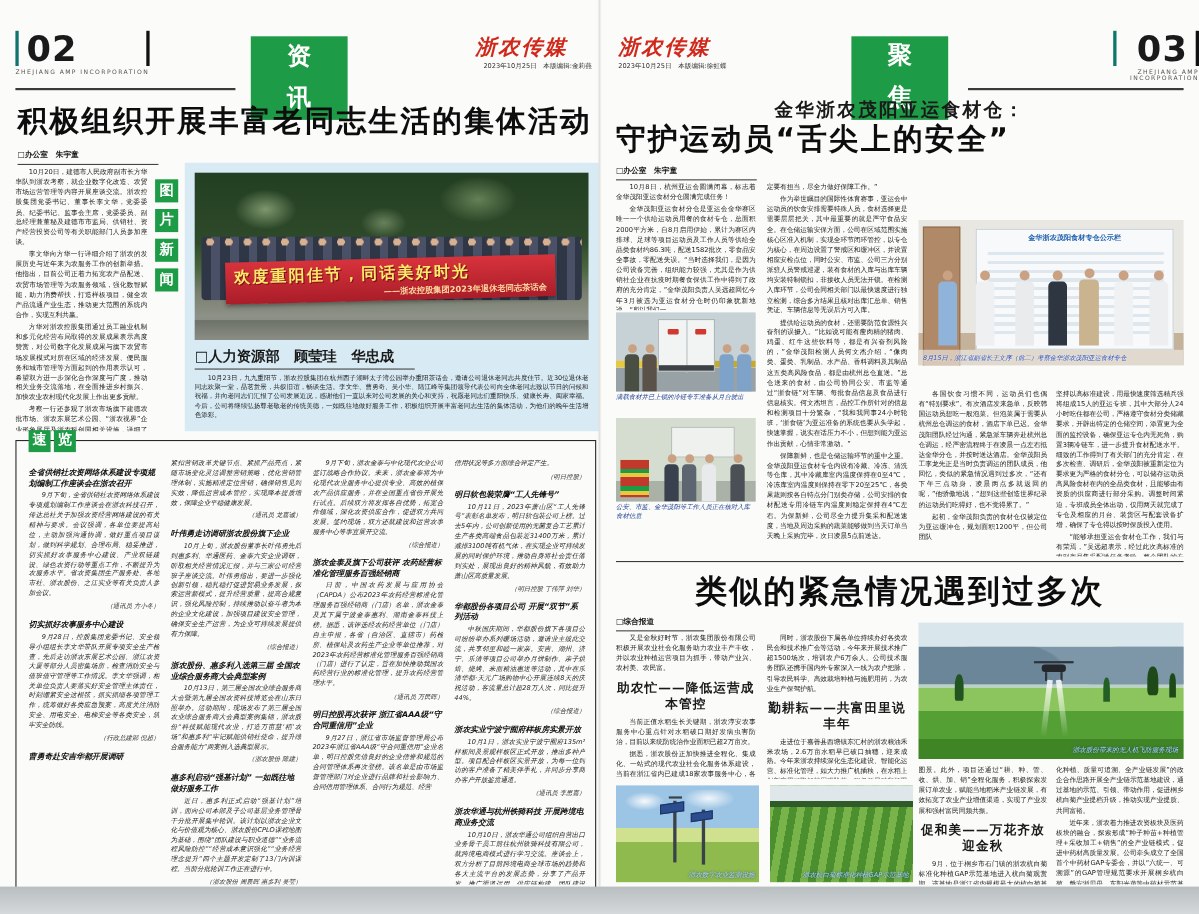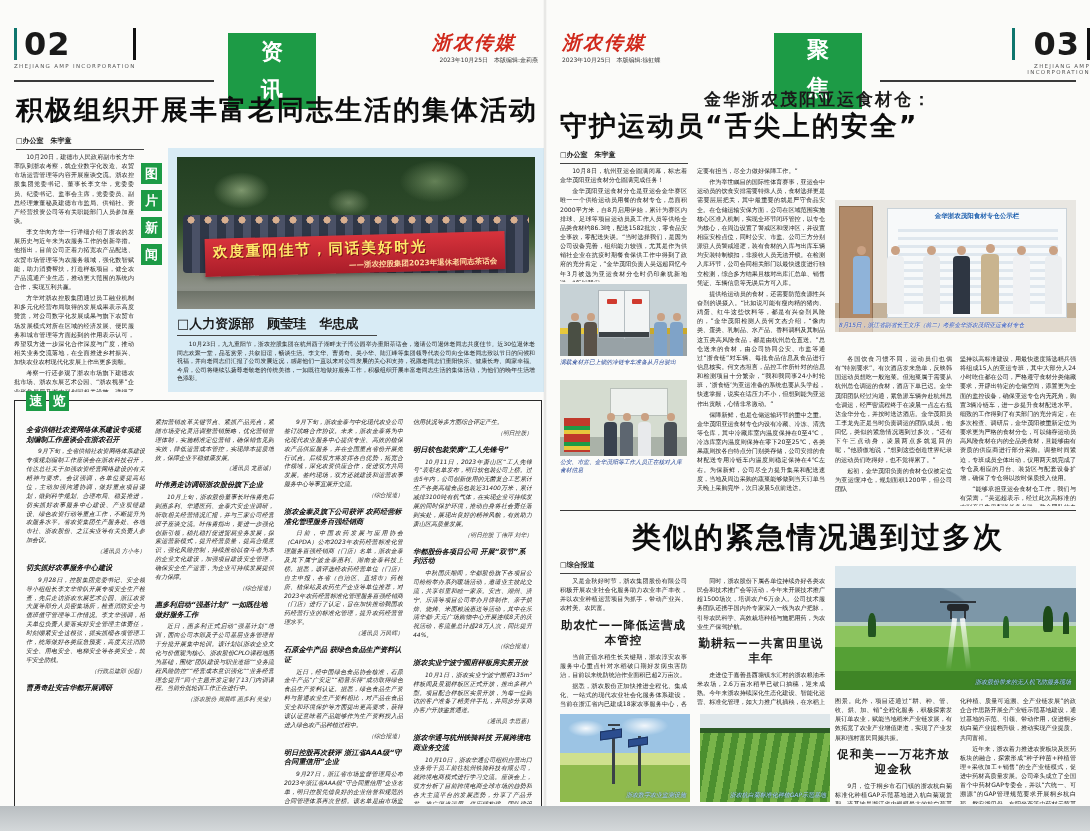"浙农股份、惠多利入选第三届 全国农业综合服务商大会典型案例" div { html: none -> <div> <div>浙农股份、惠多利入选第三届 全国农业综合服务商大会典型案例</div> <div>10月13日，第三届全国农业综合服务商大会暨第九届全国农资科技博览会在山东日照举办。活动期间，现场发布了第三届全国农业综合服务商大会典型案例集锦，浙农股份“科技赋能现代农业，打造万亩慧‘稻’农场”和惠多利“牢记赋能供销社使命，提升综合服务能力”两案例入选典型展示。</div> <div>（浙农股份 陈建）</div> </div> }
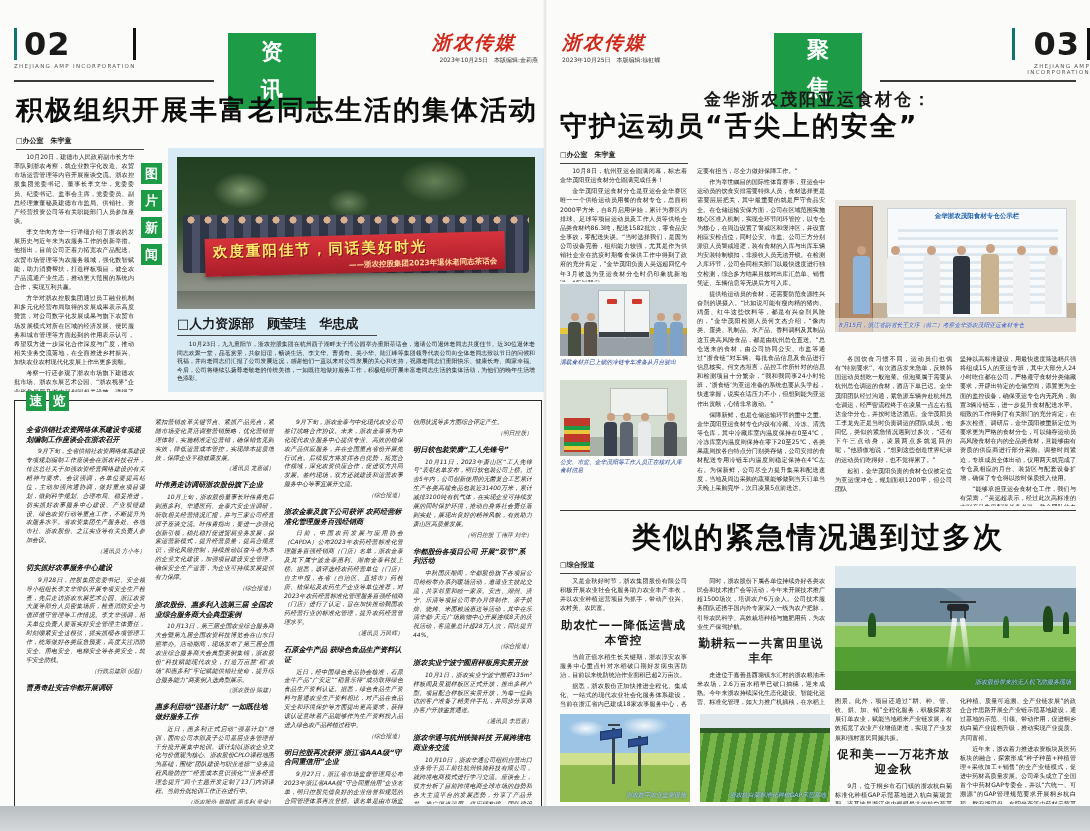"石原金牛产品 获绿色食品生产资料认证" div { html: <div> <div>石原金牛产品 获绿色食品生产资料认证</div> <div>近日，经中国绿色食品协会核准，石原金牛产品“广安定”“稻普乐得”成功取得绿色食品生产资料认证。据悉，绿色食品生产资料与普通农业生产资料相比，对产品在食品安全和环境保护等方面提出更高要求，获得该认证意味着产品能够作为生产资料投入品进入绿色农产品种植过程中。</div> <div>（综合报道）</div> </div> -> none }
